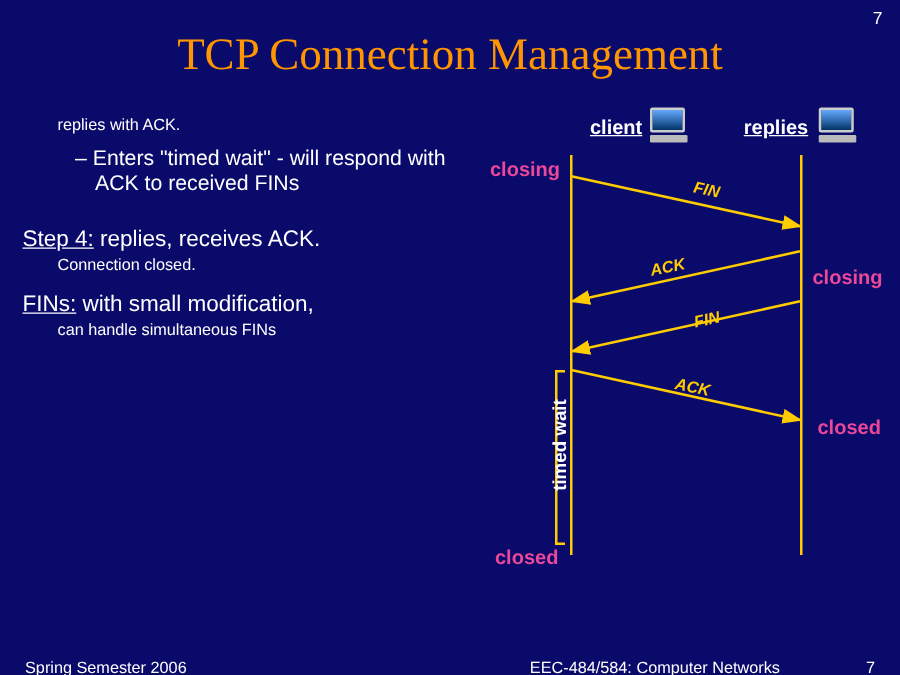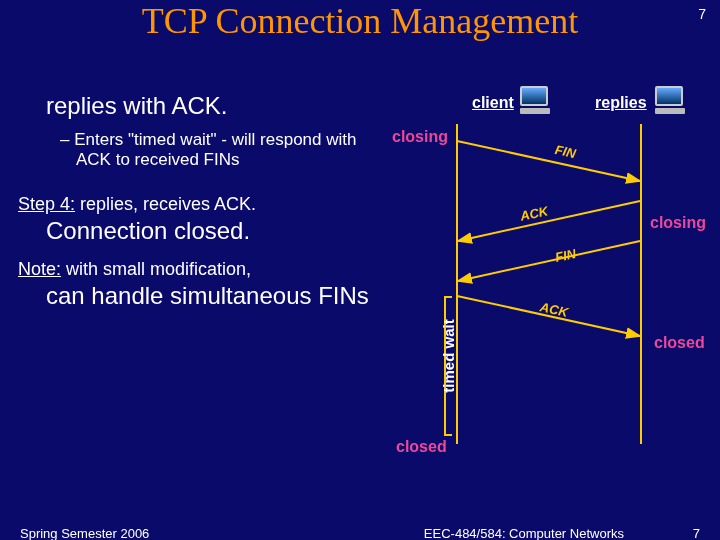"TCP Connection Management" .title { padding-top: none -> 22px }
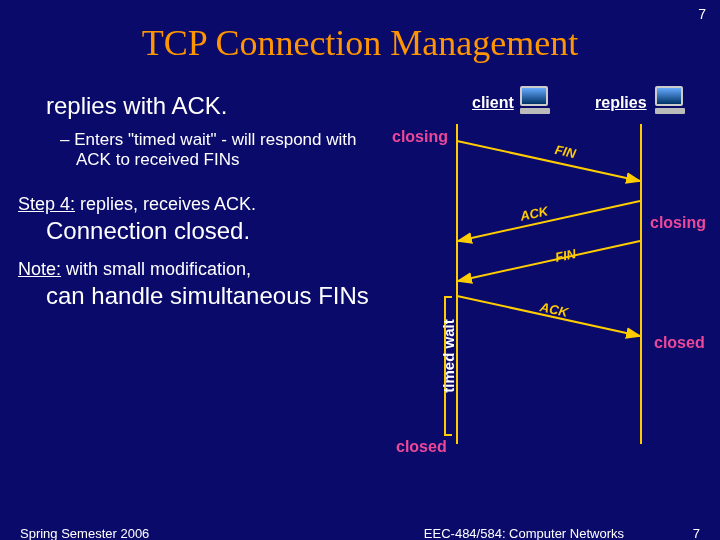"replies with ACK." .step-body { font-size: 24px -> 13px }
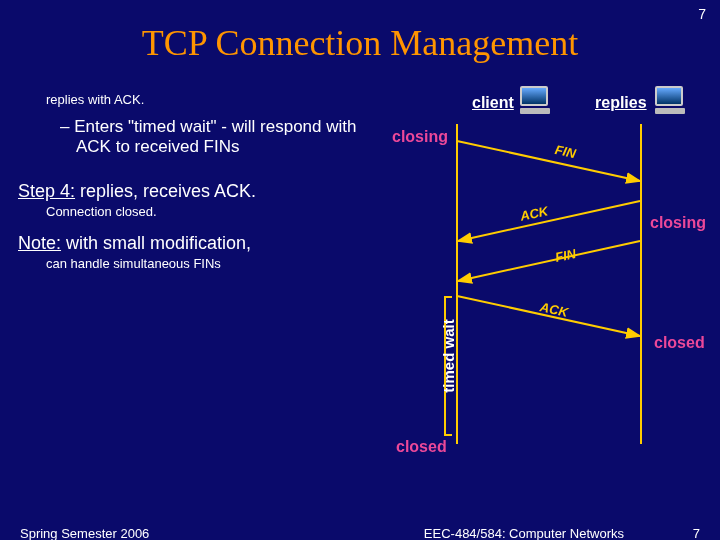"Note:" span.note-label { text: Note -> FINs }
